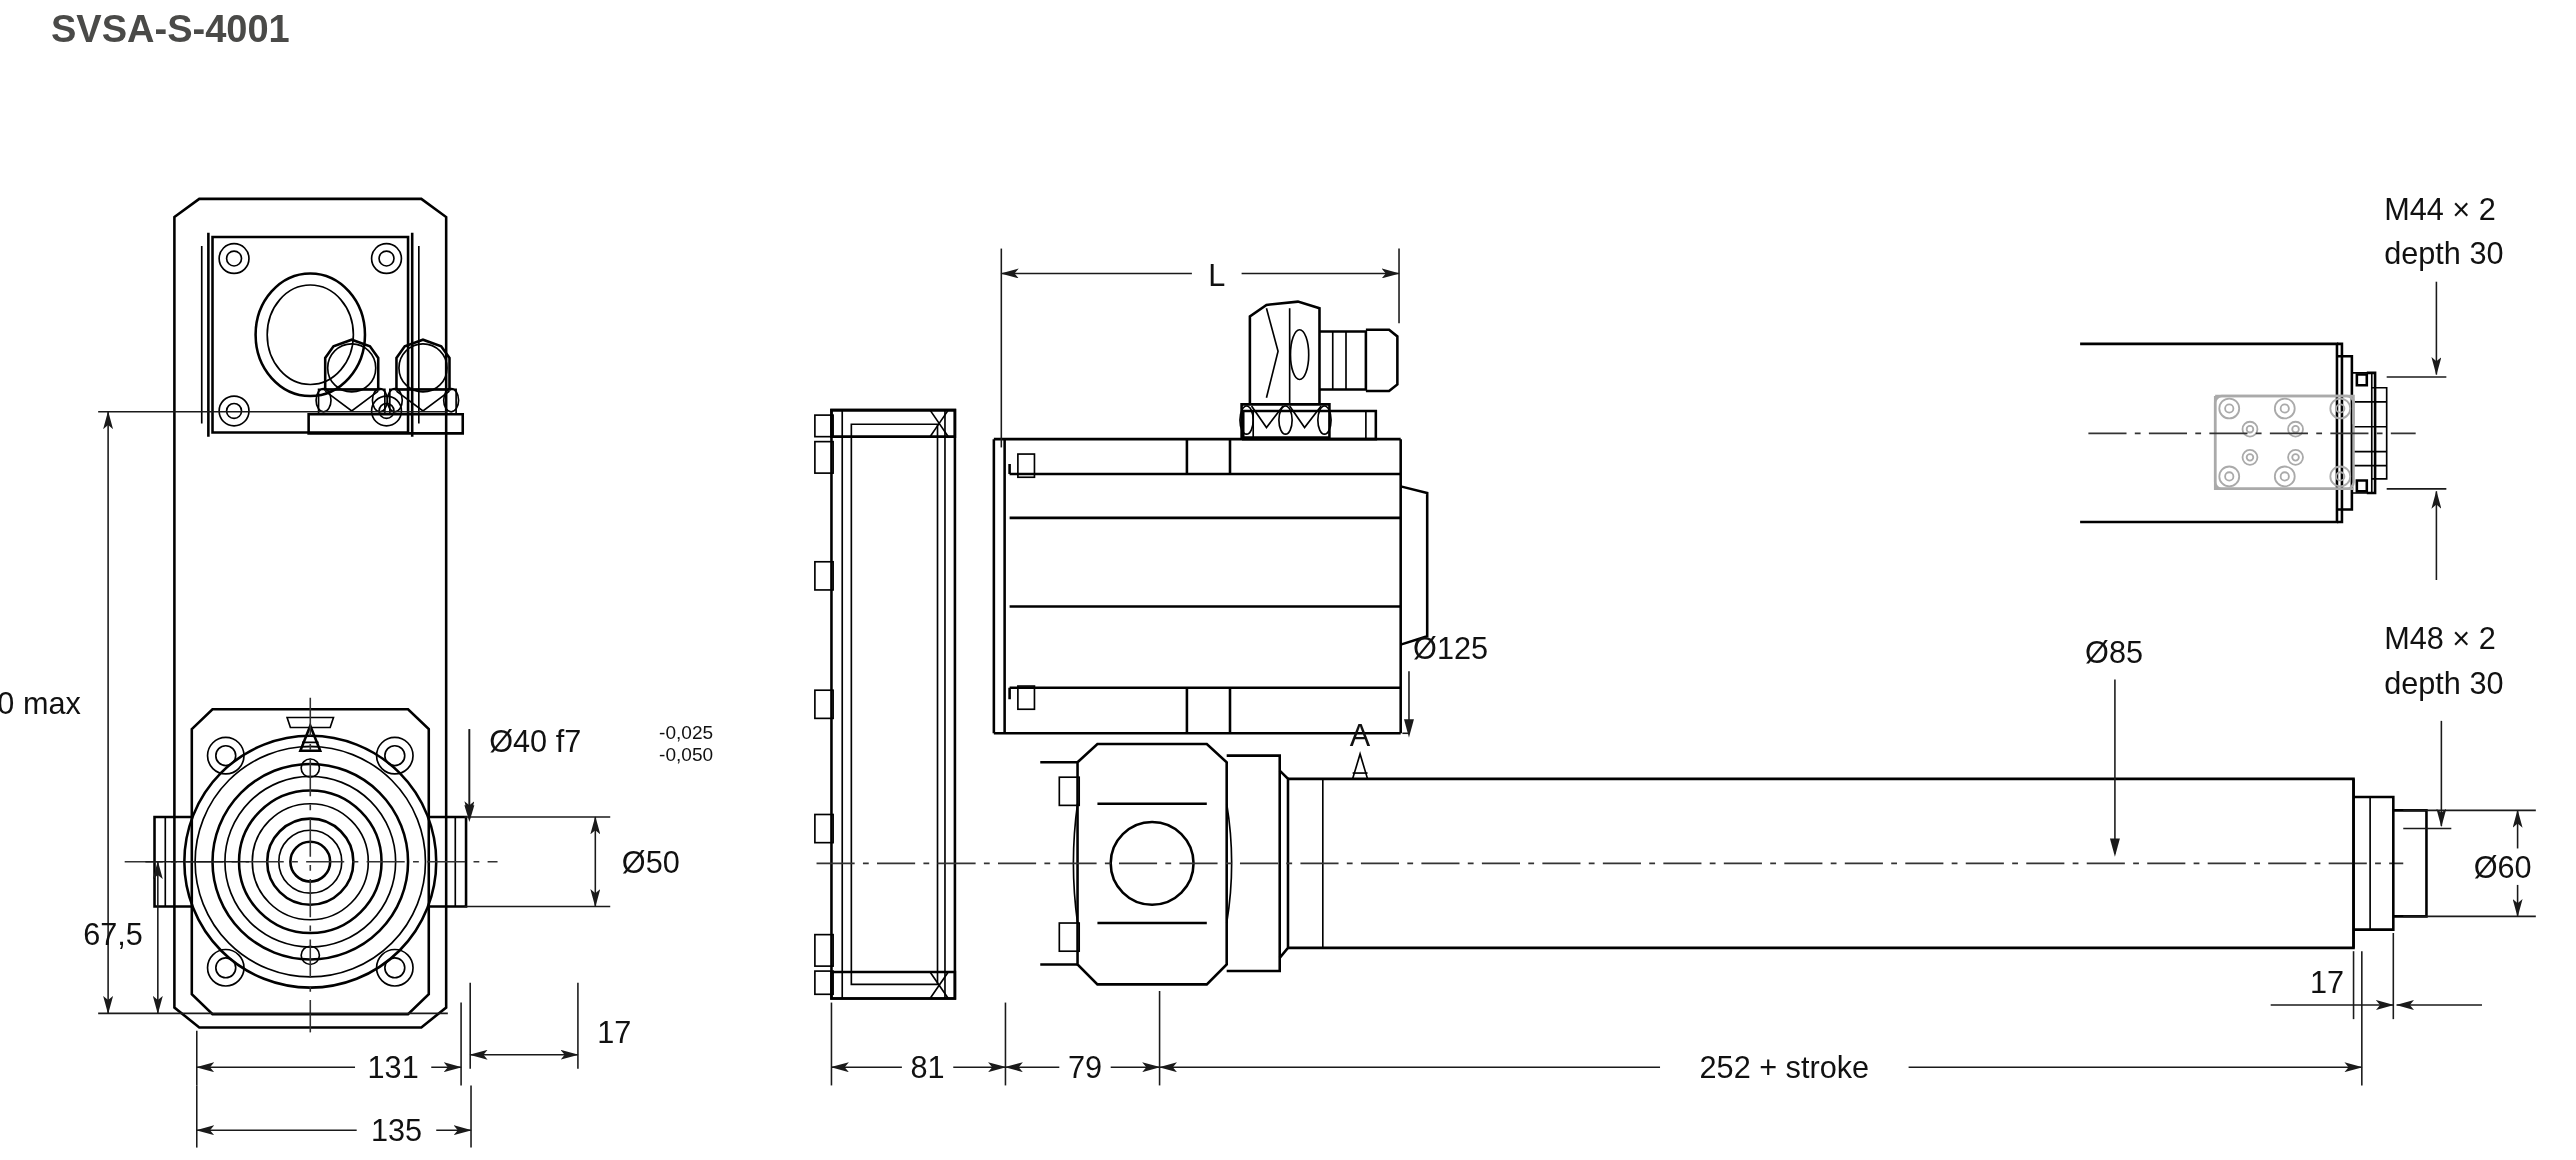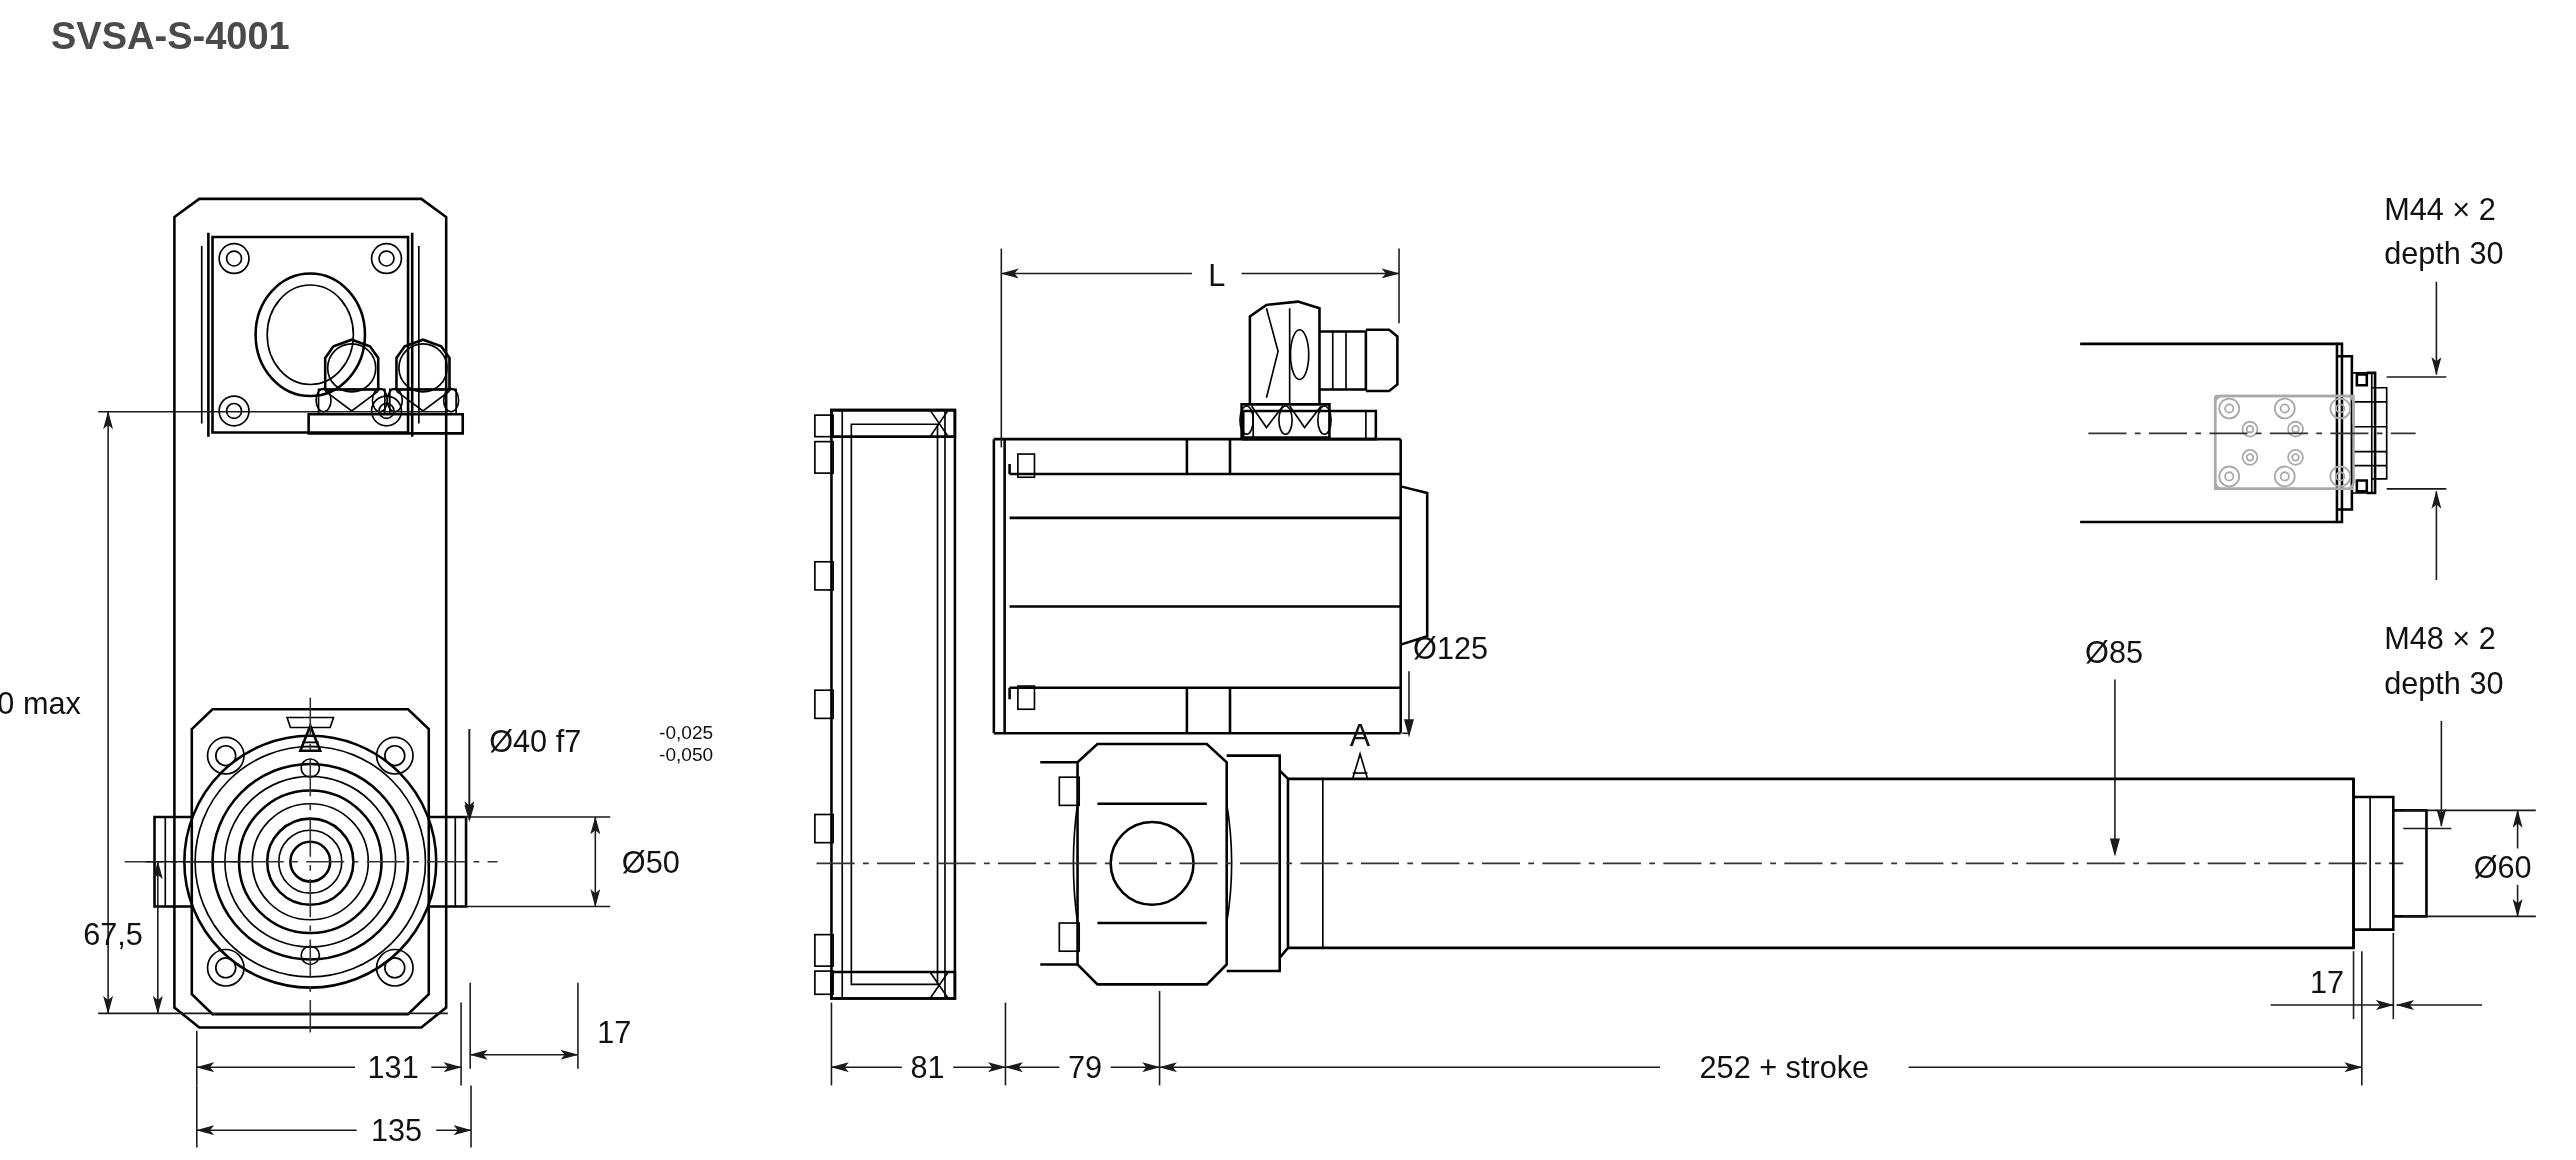"SVSA-S-4001" #drawing-title { top: 15px -> 8px }
